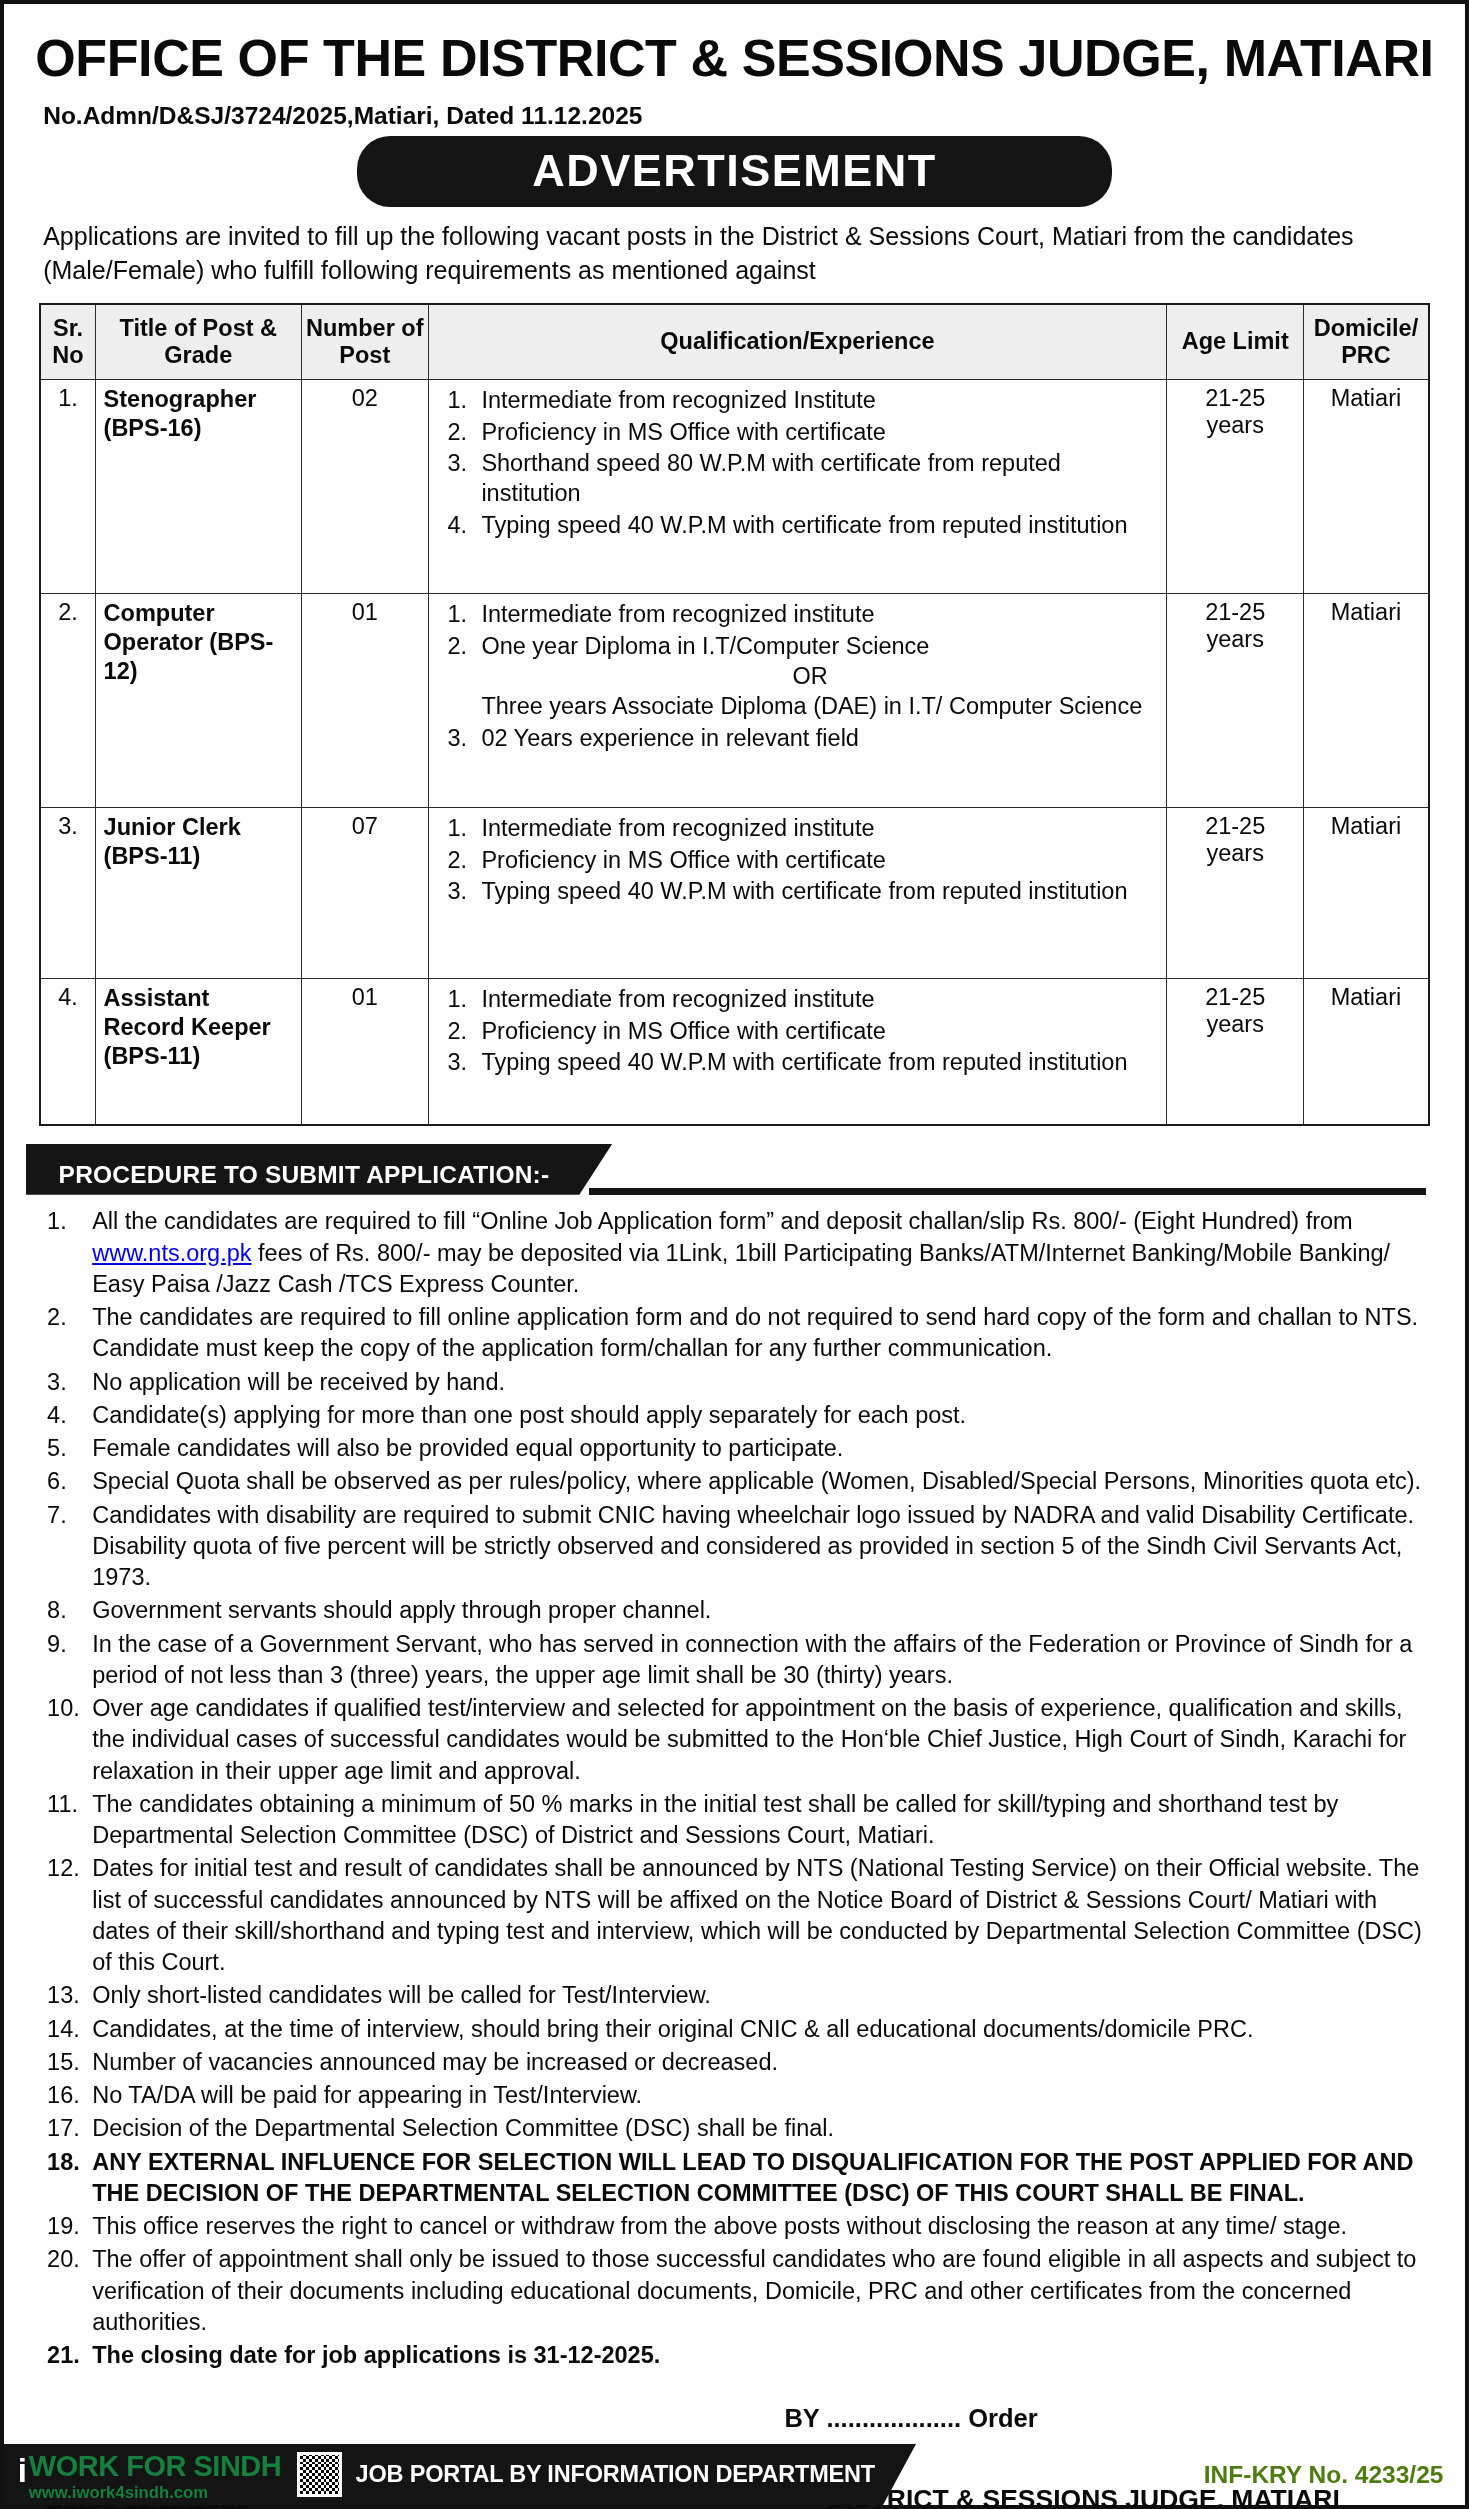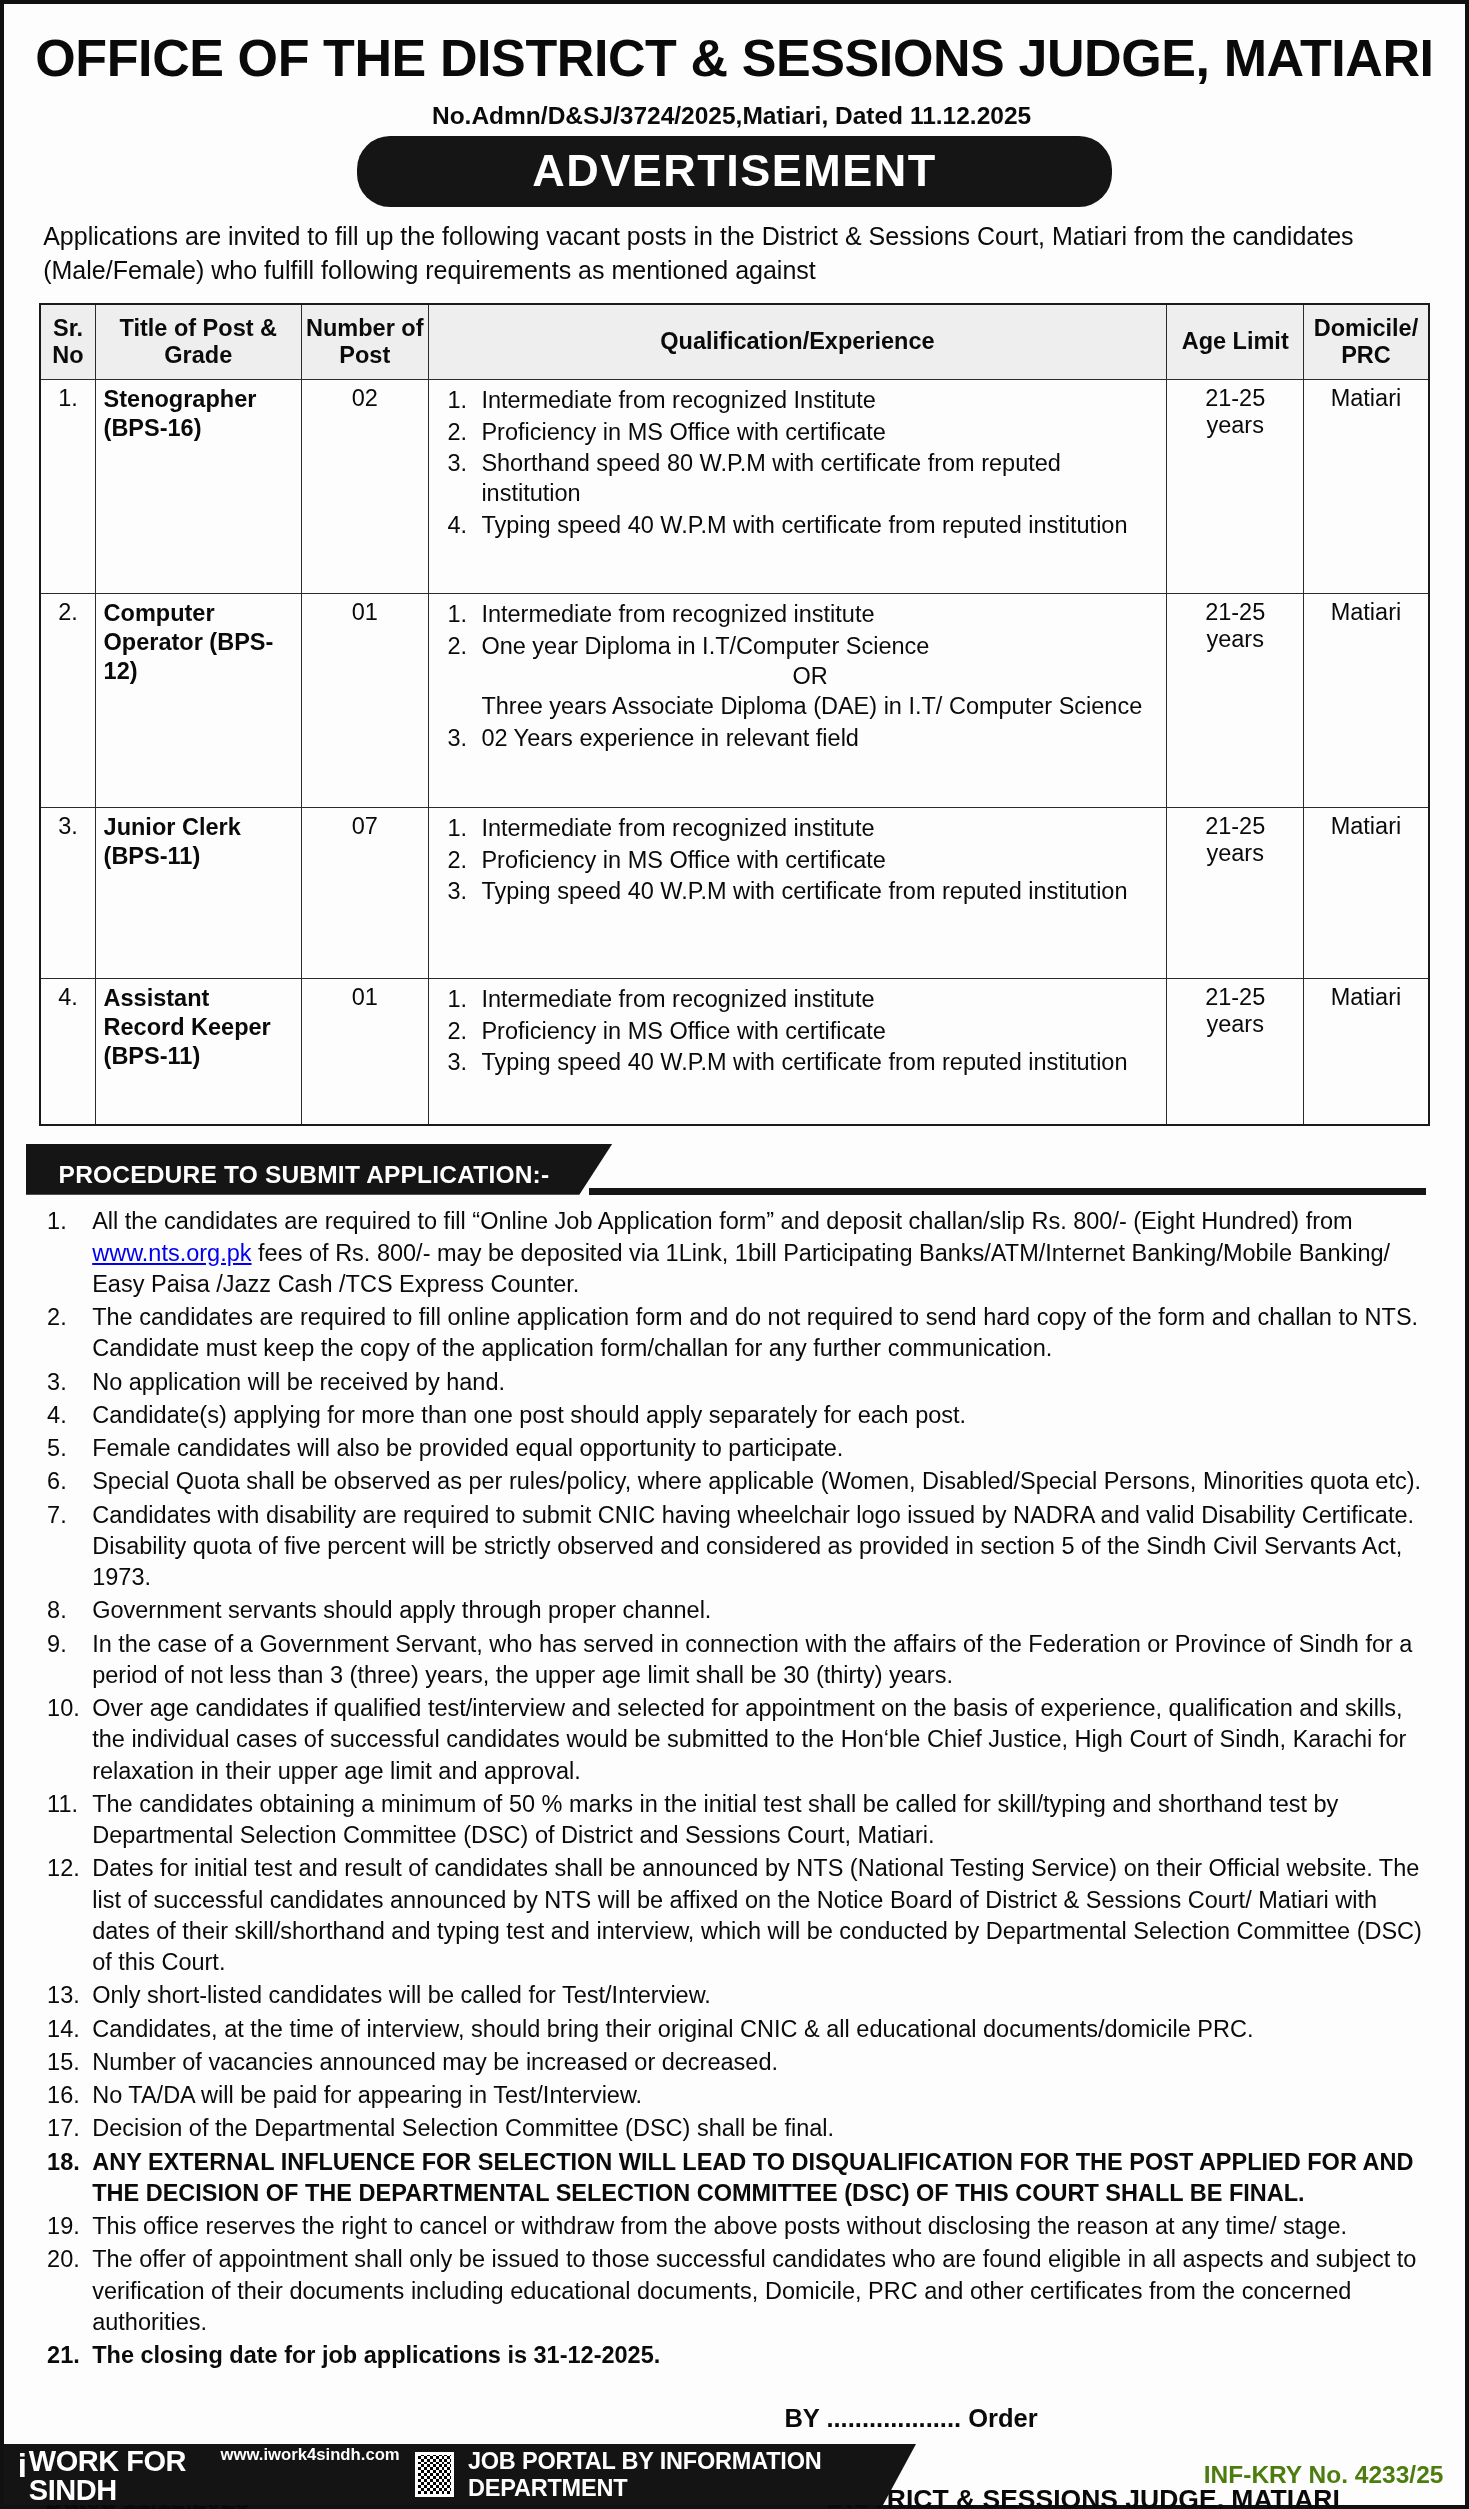"No.Admn/D&SJ/3724/2025," .refline { justify-content: center -> flex-start }
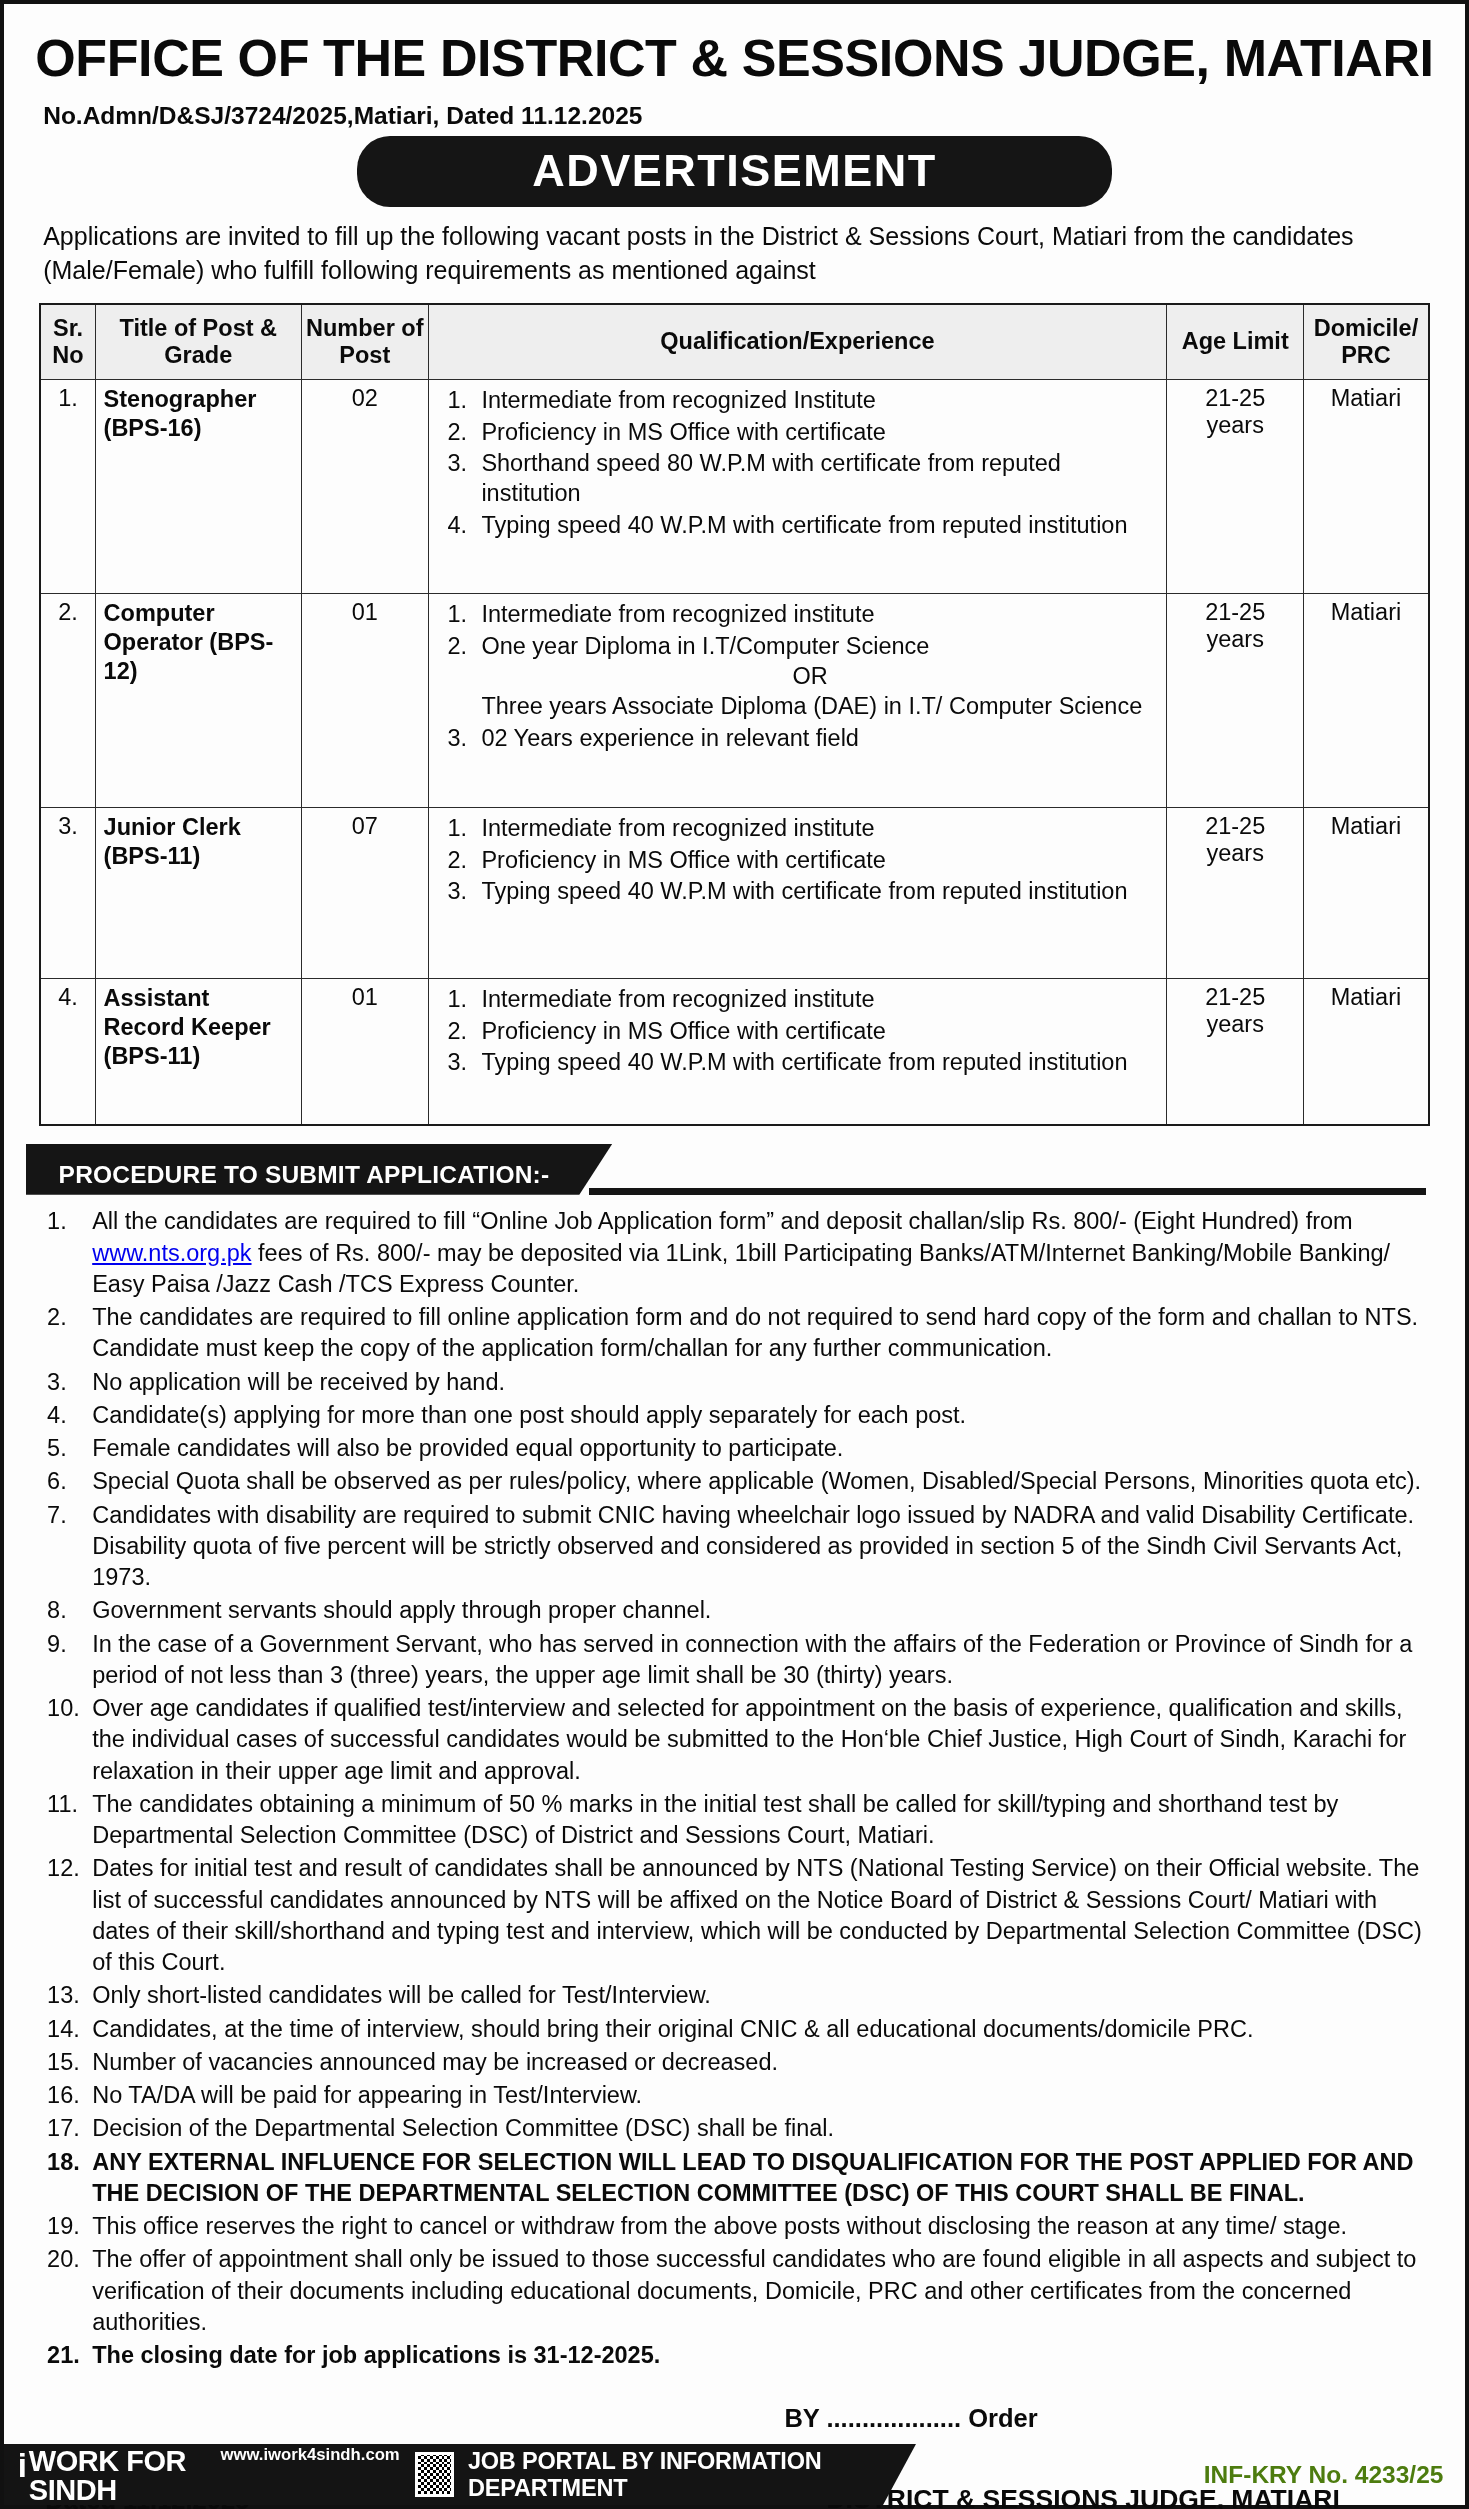"WORK FOR SINDH" .iw-text { color: #ffffff -> #15803d; flex-direction: row -> column }
